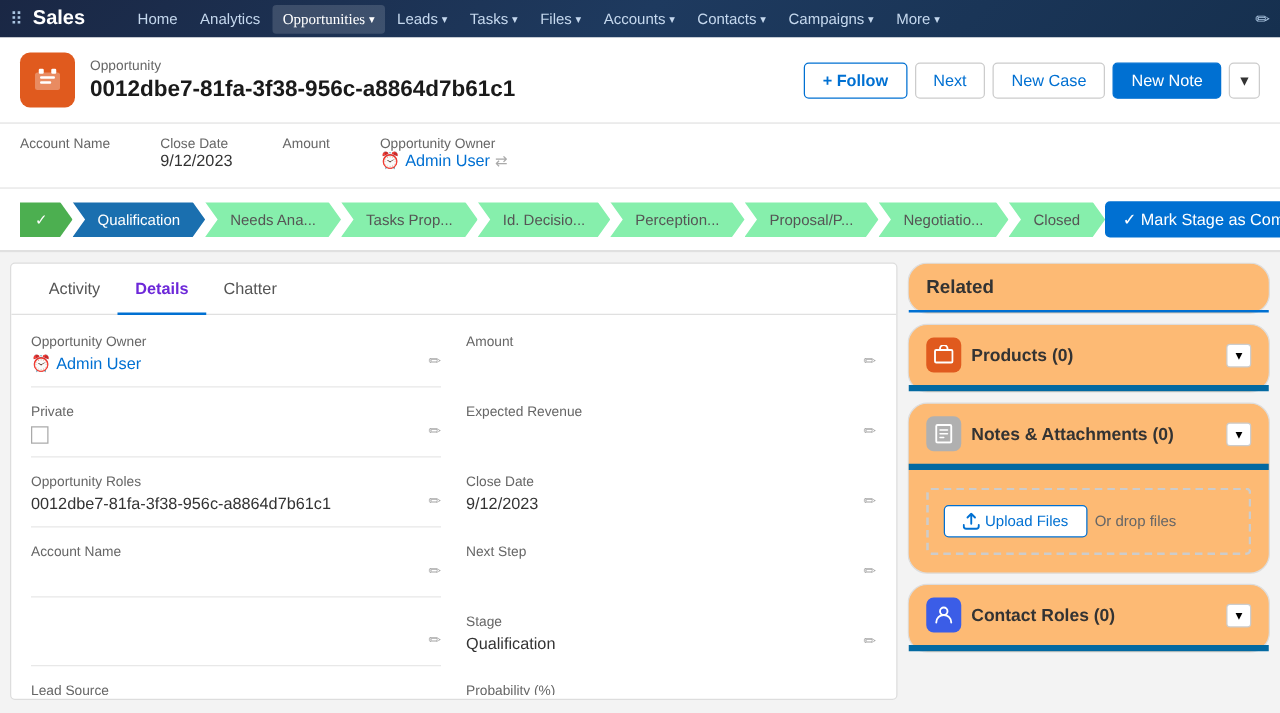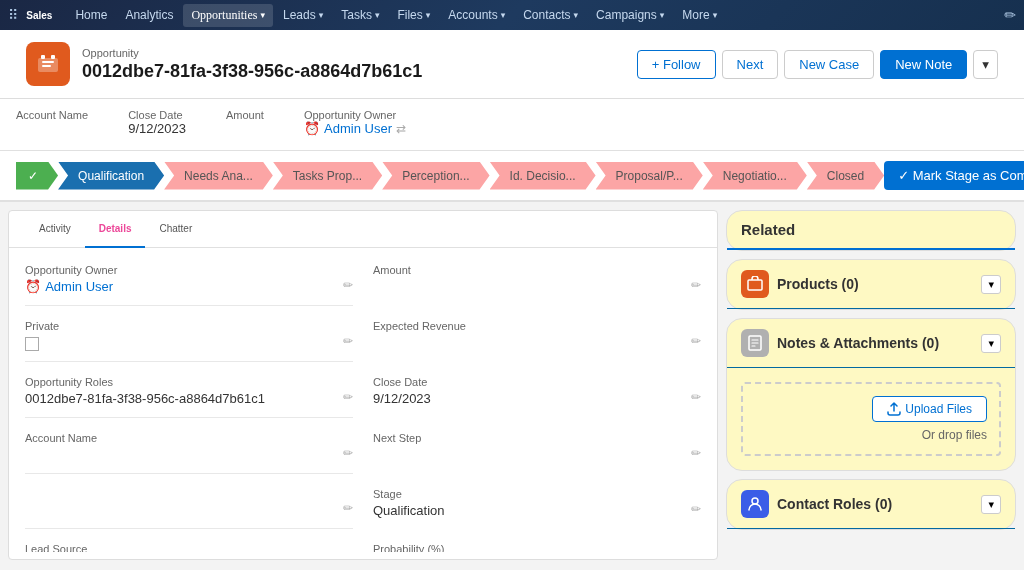"Sales" .nav-app-name { font-size: 10px -> 16px; margin-right: 13px -> 32px }
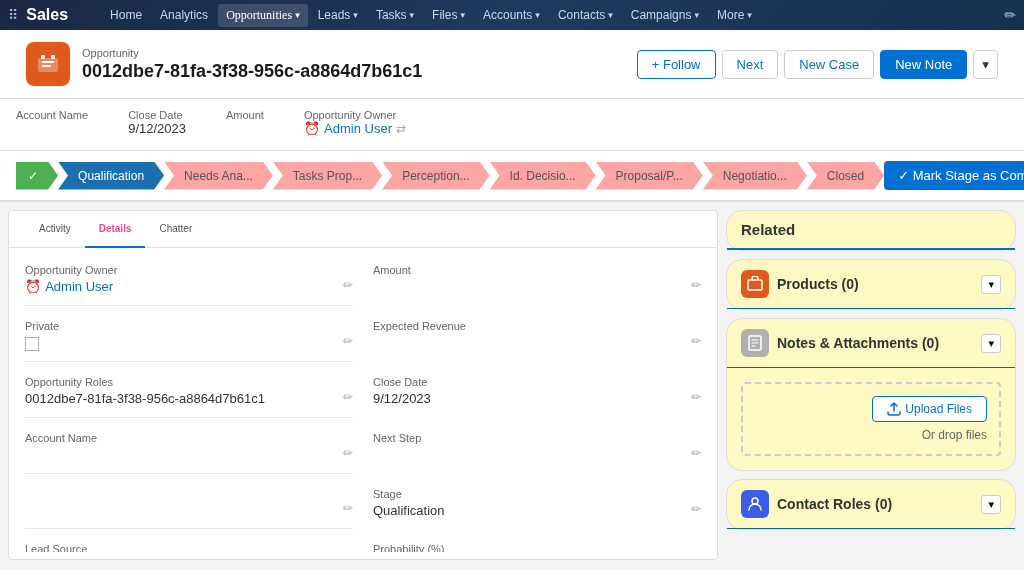"Opportunity" .record-header { padding: 12px 26px -> 12px 16px }
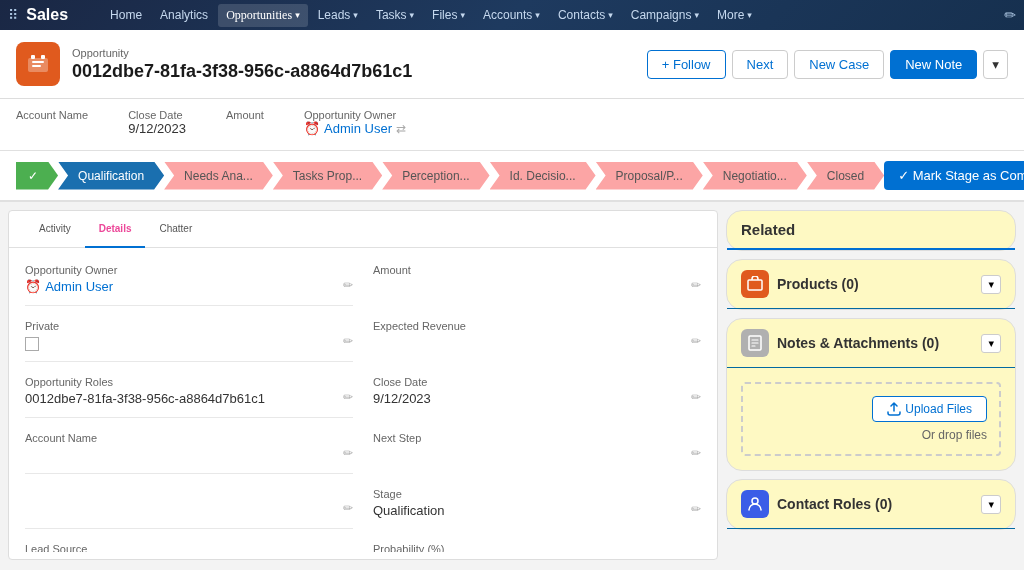"+ Follow" .btn-follow { font-weight: none -> bold }
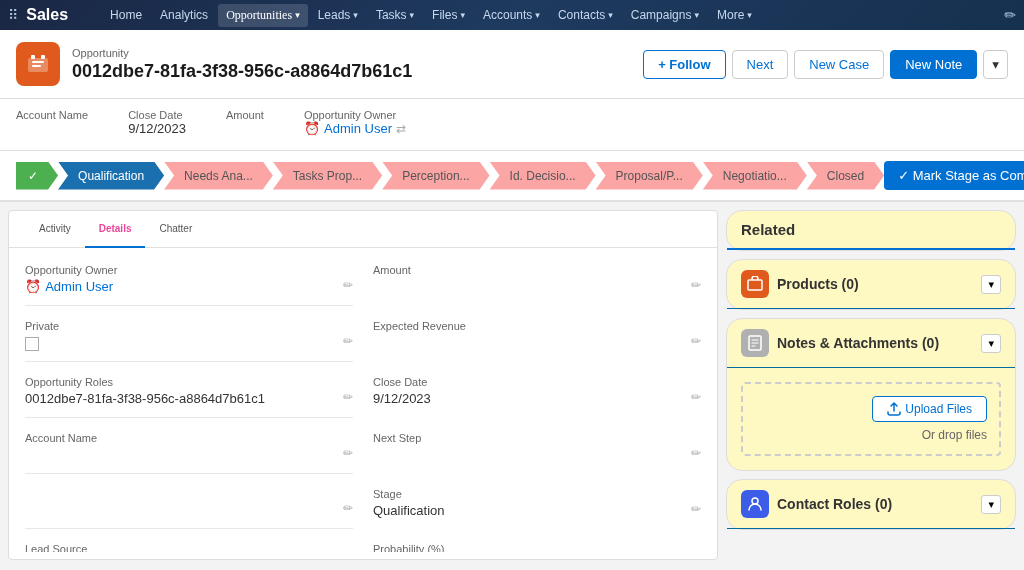"Needs Ana..." .stage-item.inactive { background: #fca5a5 -> #86efac }
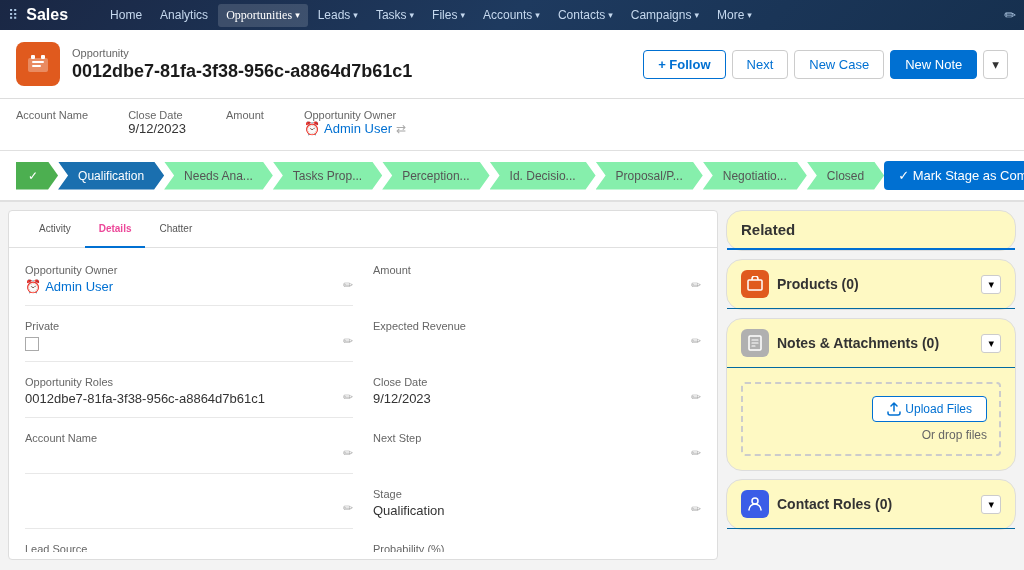"Perception..." div.stage-item { order: before "Id. Decisio..." -> after "Id. Decisio..." }
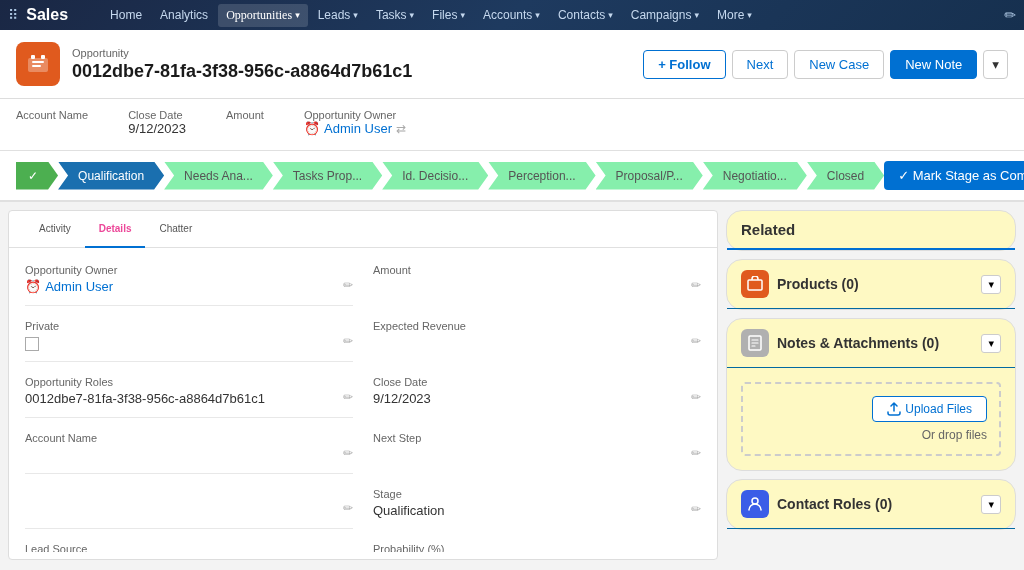"Activity" .panel-tab { font-size: 10px -> 13px }
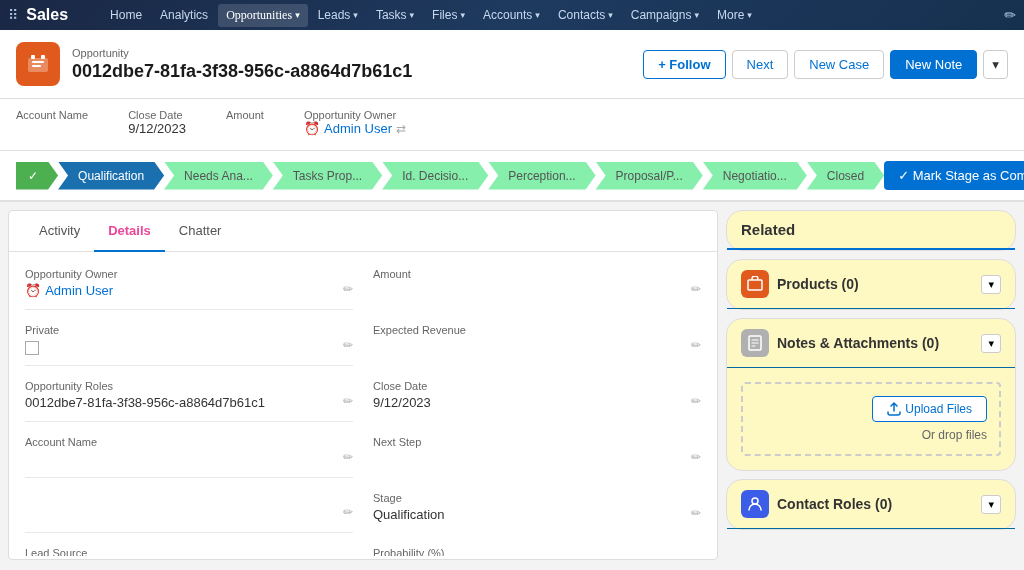"Details" .panel-tab.active { color: #ec4899 -> #6d28d9 }
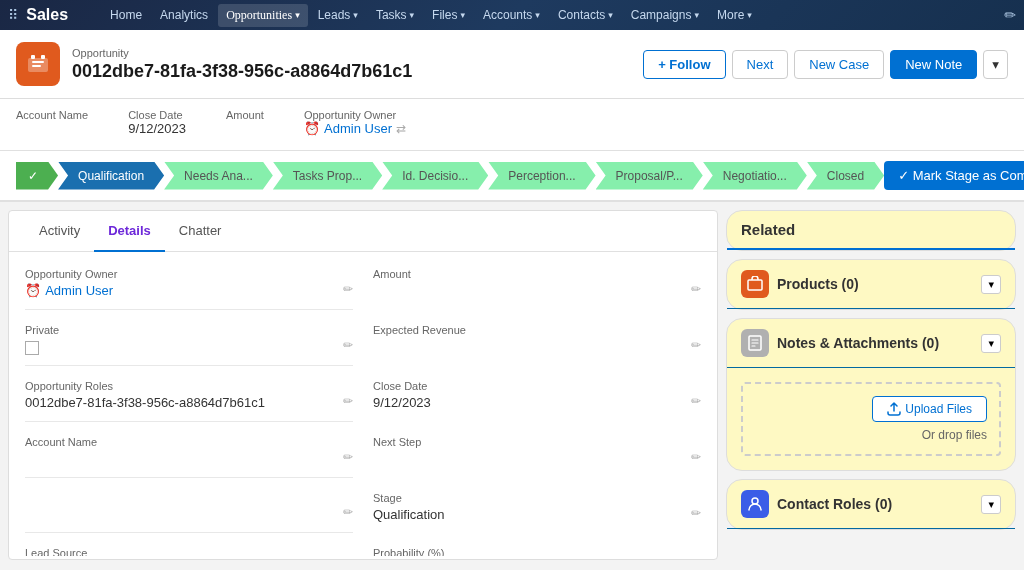"Related" .related-section { background: #fef9c3 -> #fdba74 }
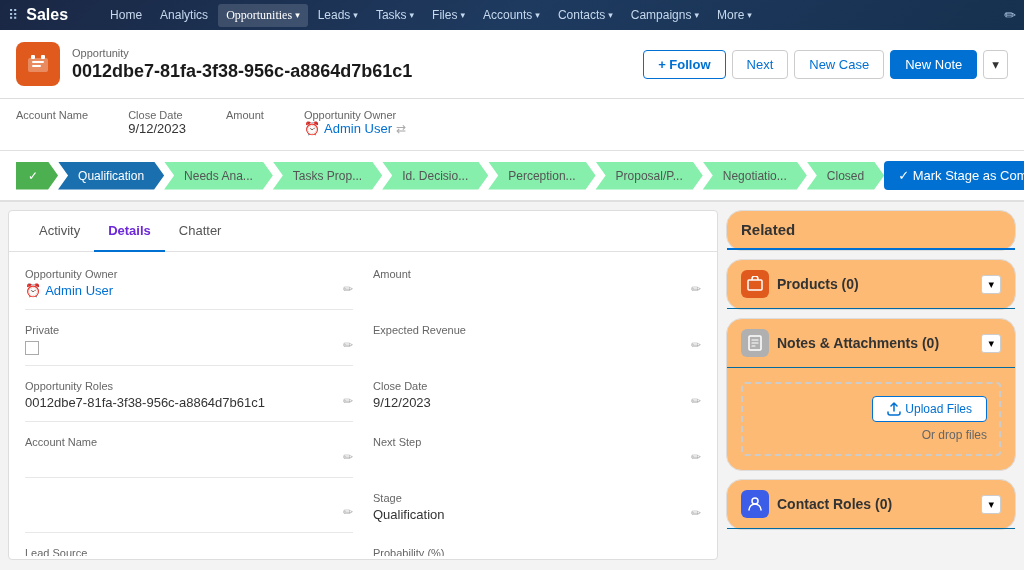"Products (0)" .related-header { border-bottom: 1px solid #0369a1 -> 5px solid #0369a1 }
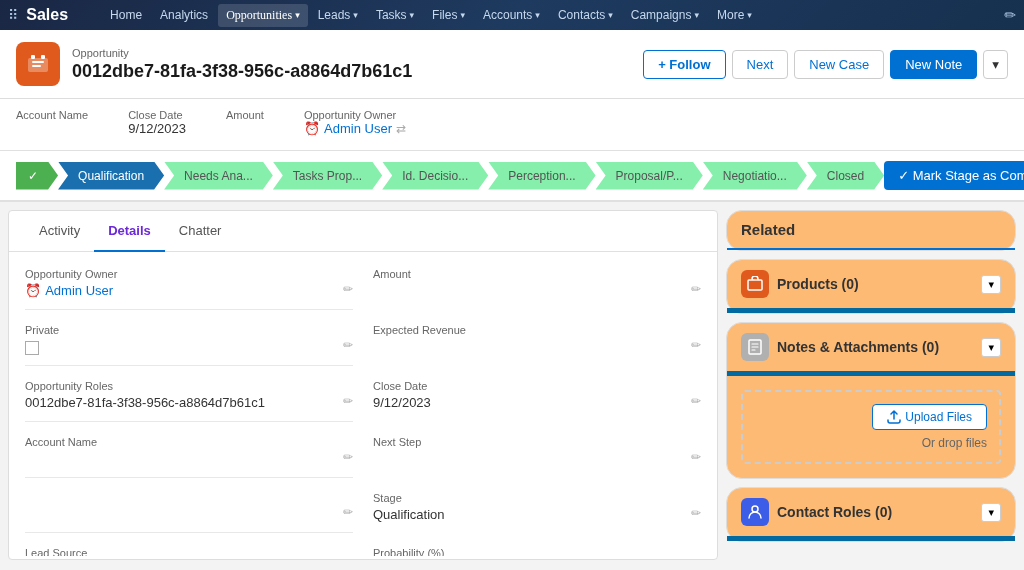"Upload Files" .upload-dashed { align-items: flex-end -> center; flex-direction: column -> row }
